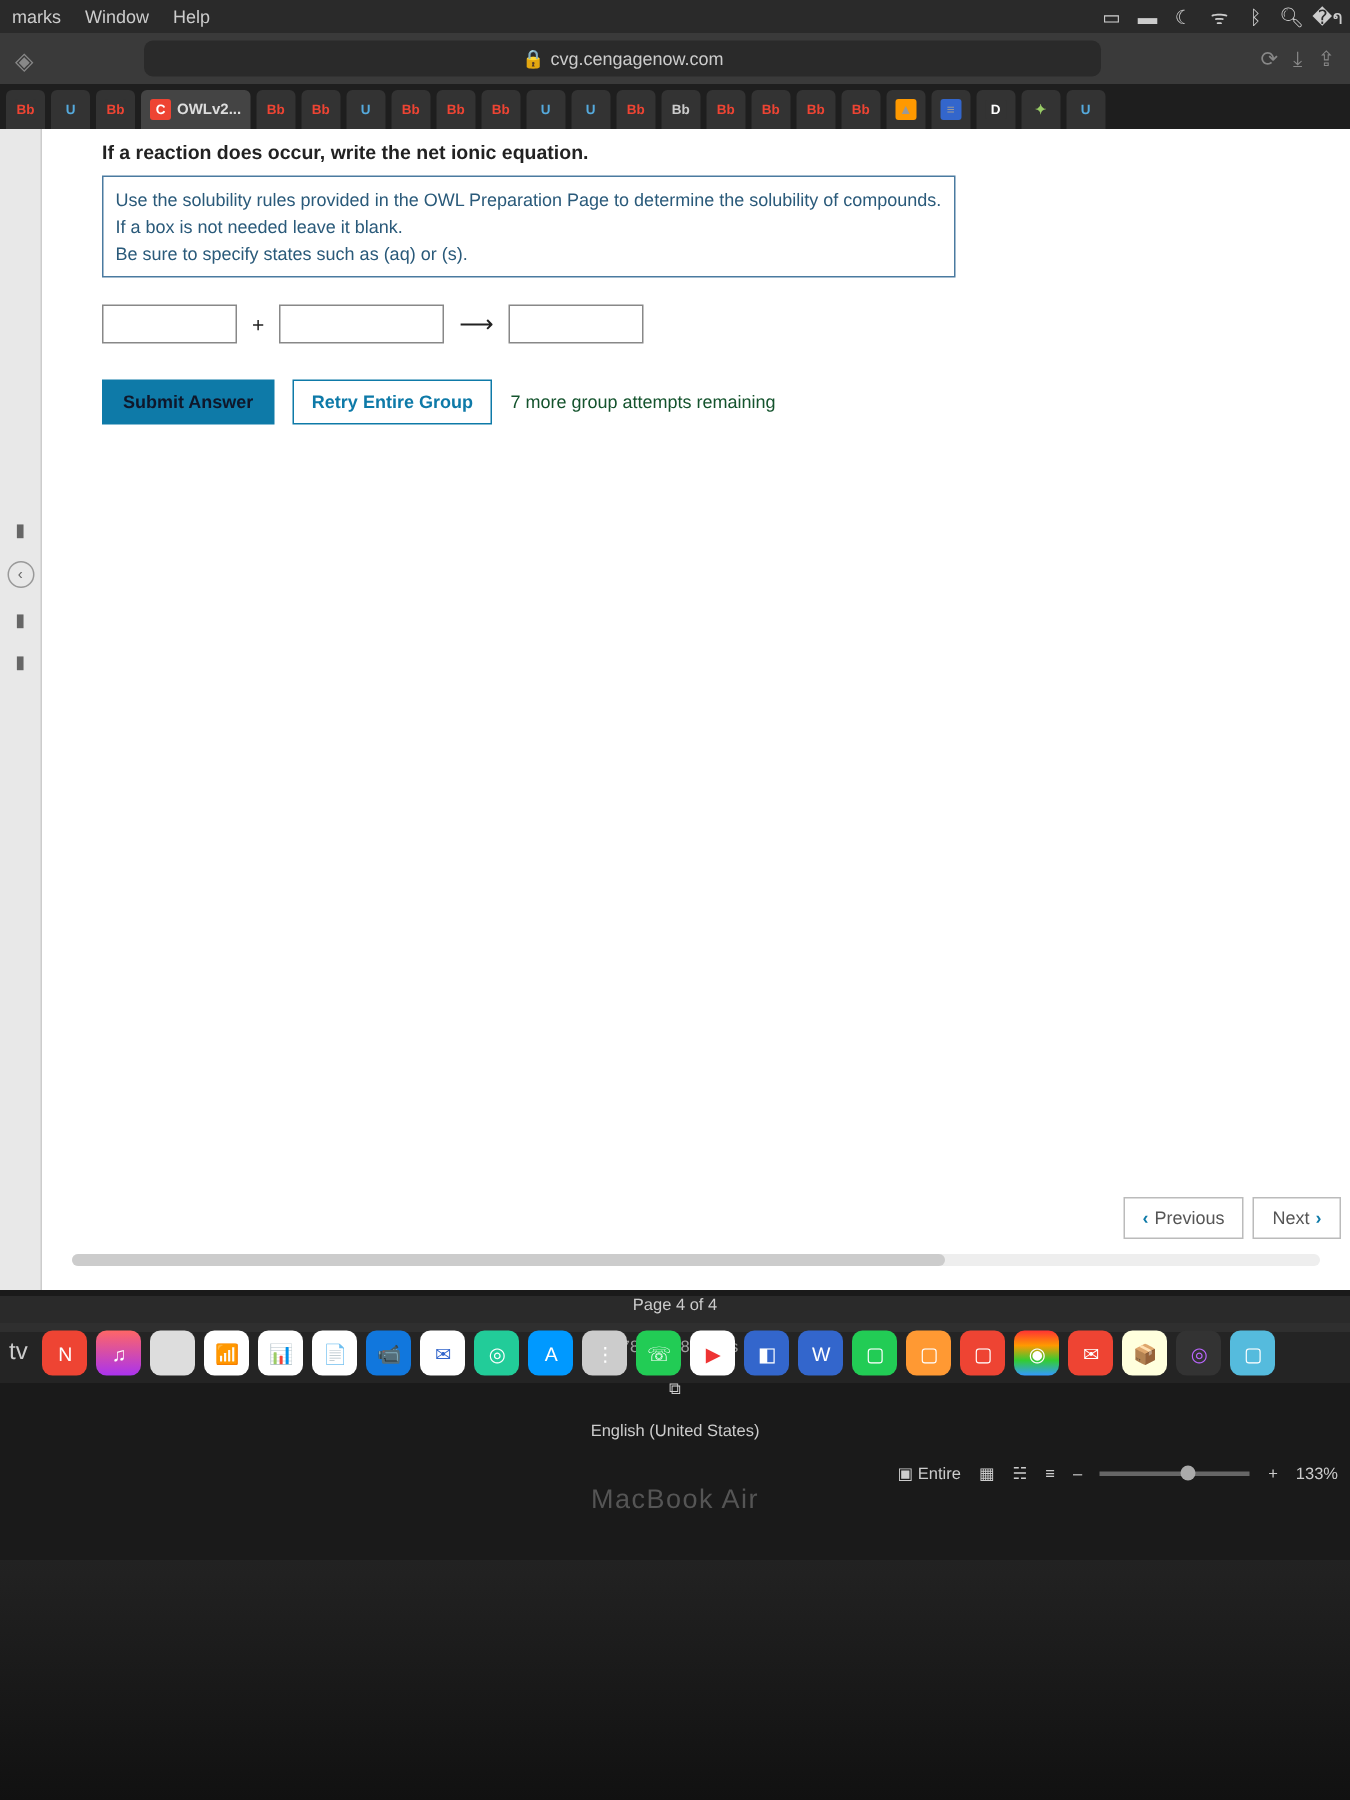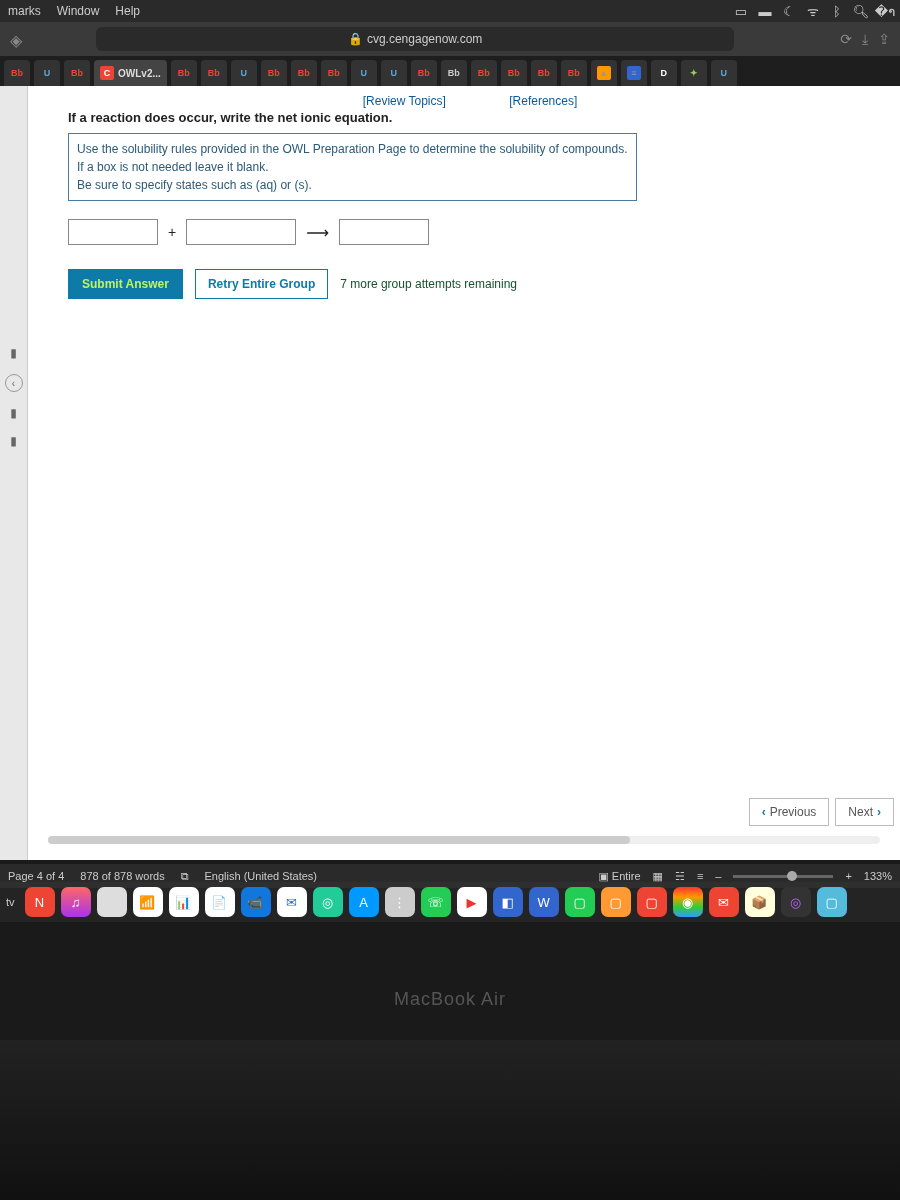"[Review Topics] [References]" div.toplinks { html: <div> <span>[Review Topics]</span> <span>[References]</span> </div> -> none }
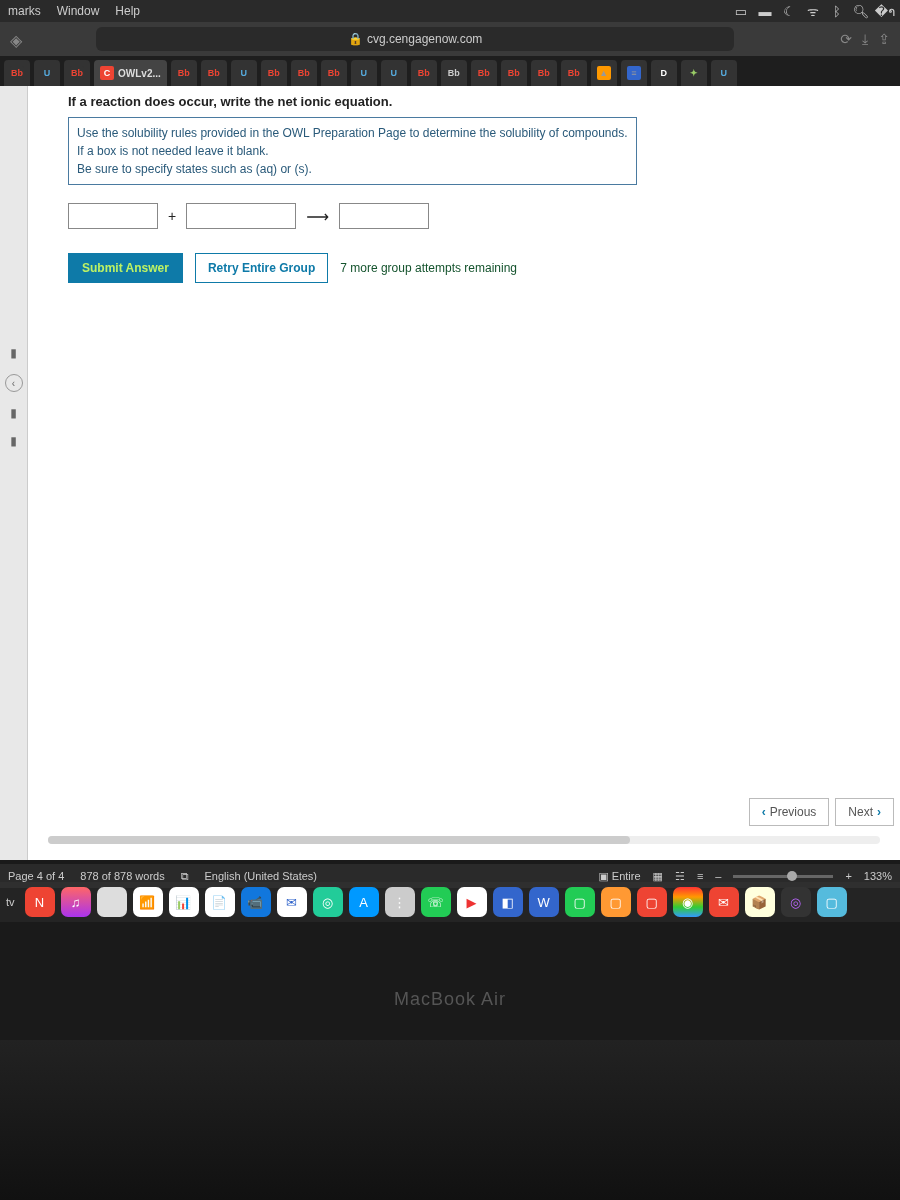"Submit Answer" .btn-submit { color: #bef264 -> #0f172a }
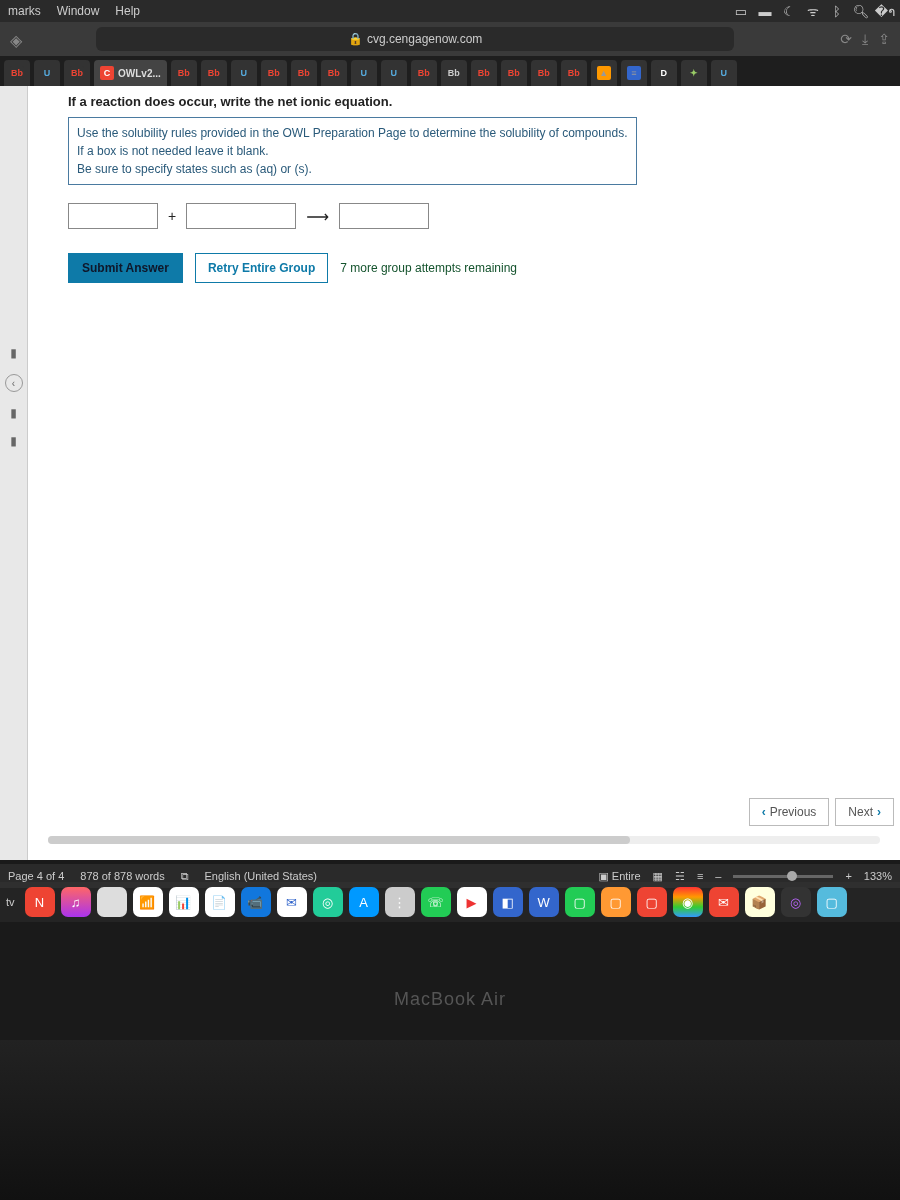"Page 4 of 4" .word-status { flex-direction: none -> column }
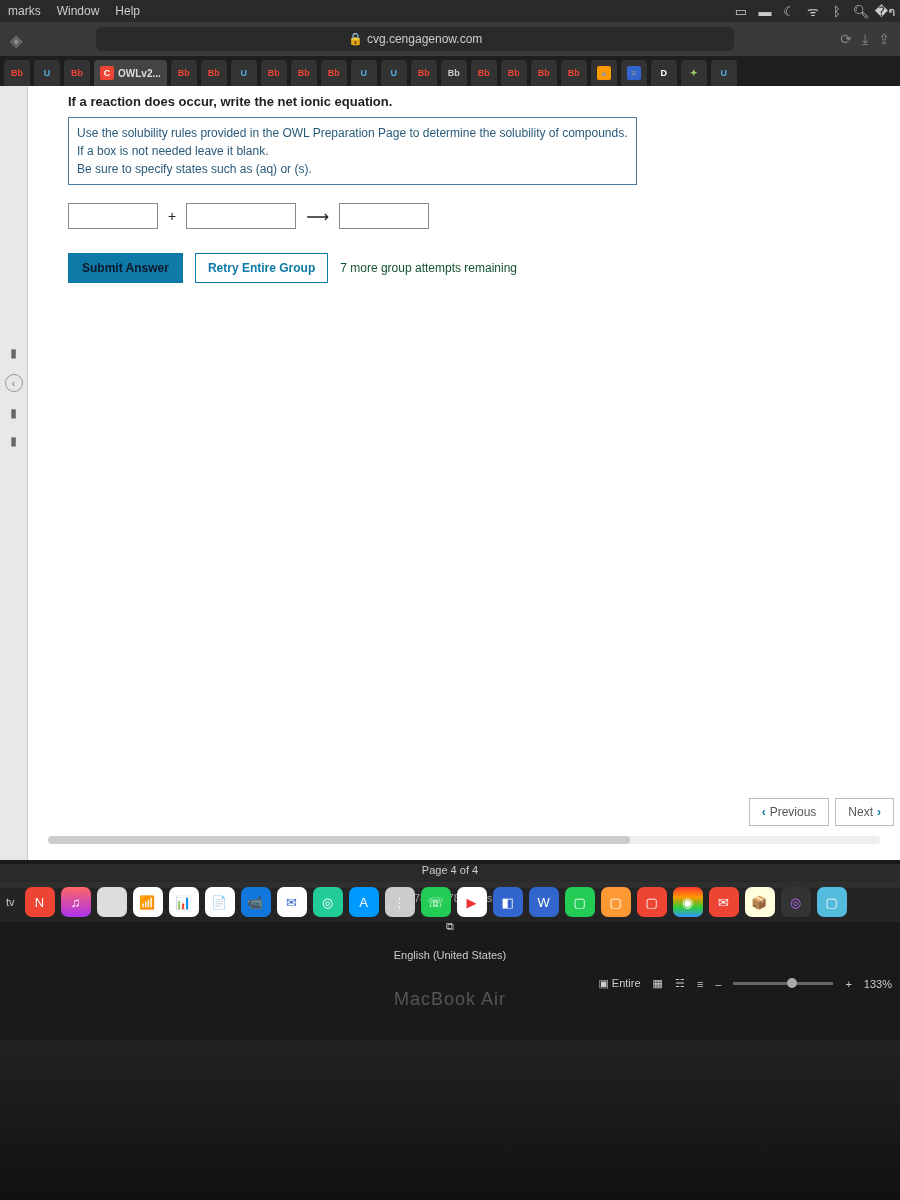"tv" span { font-size: 11px -> 16px }
